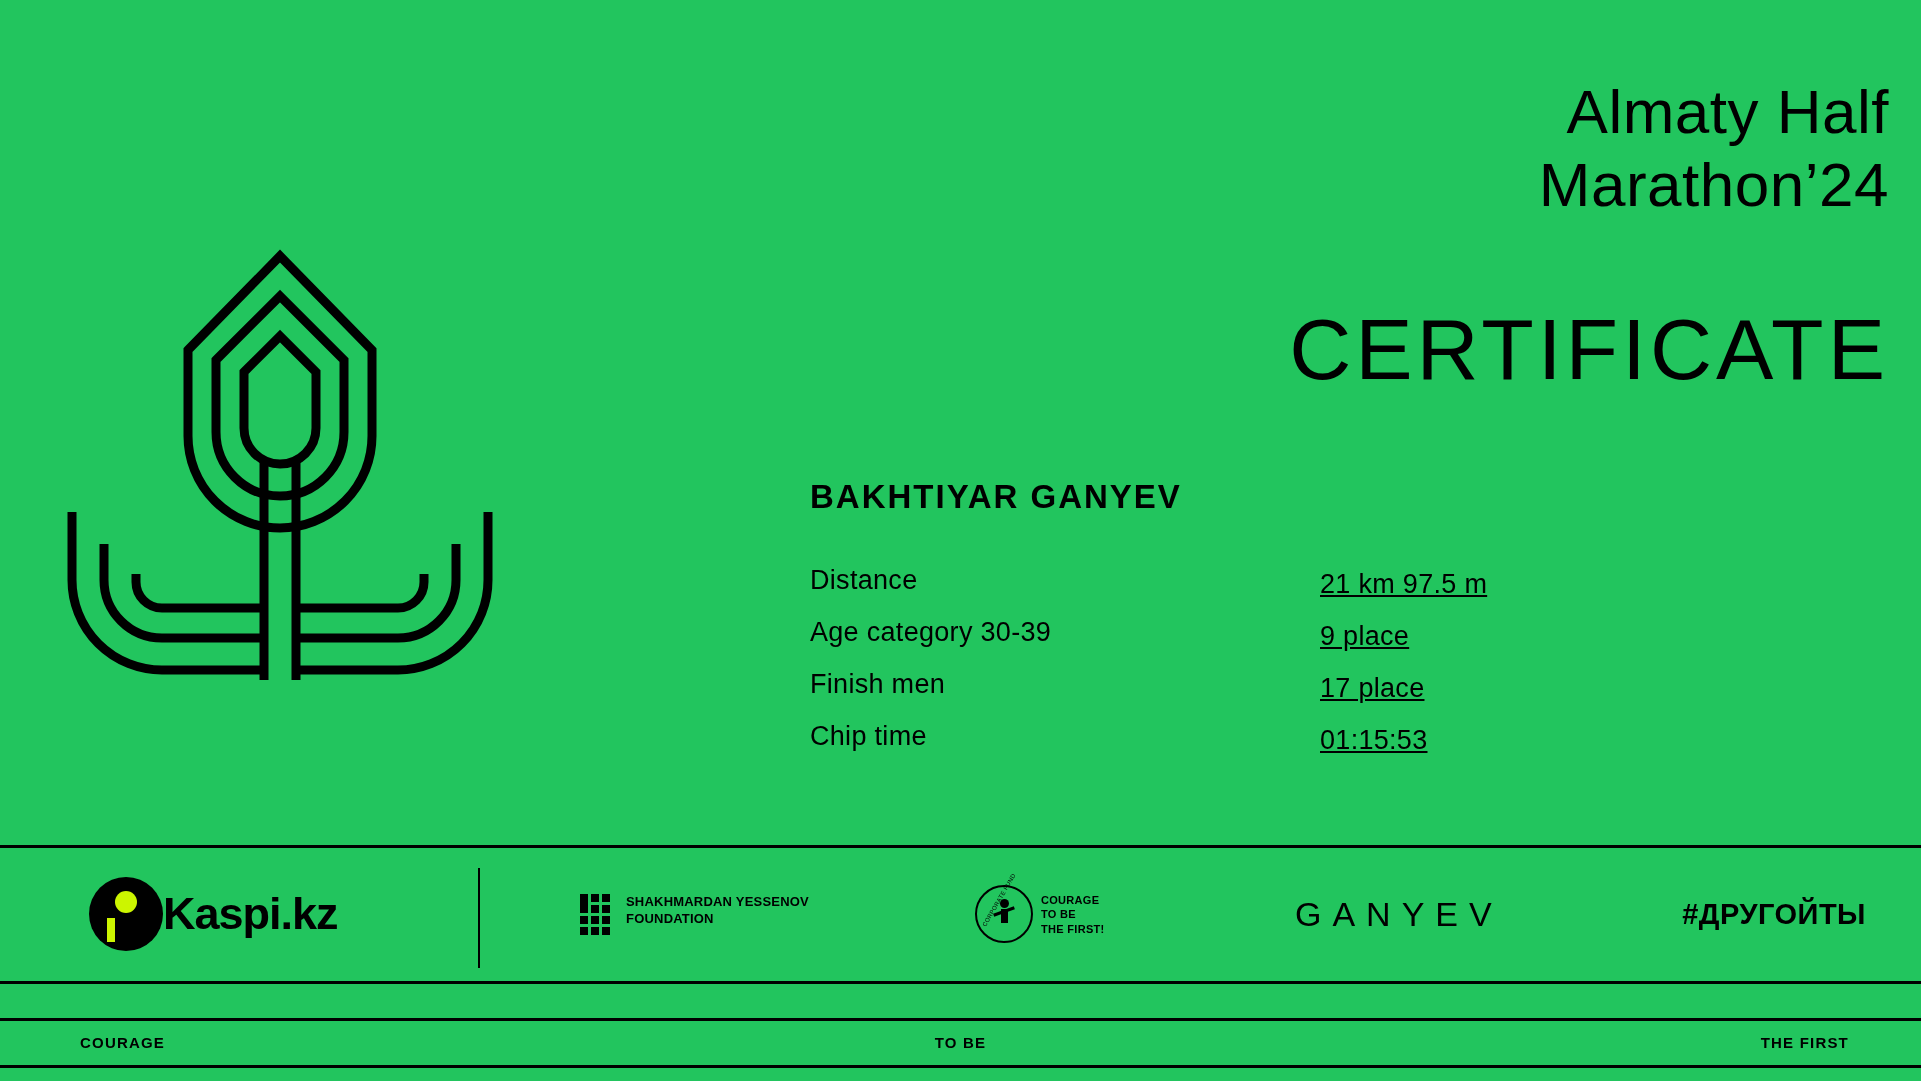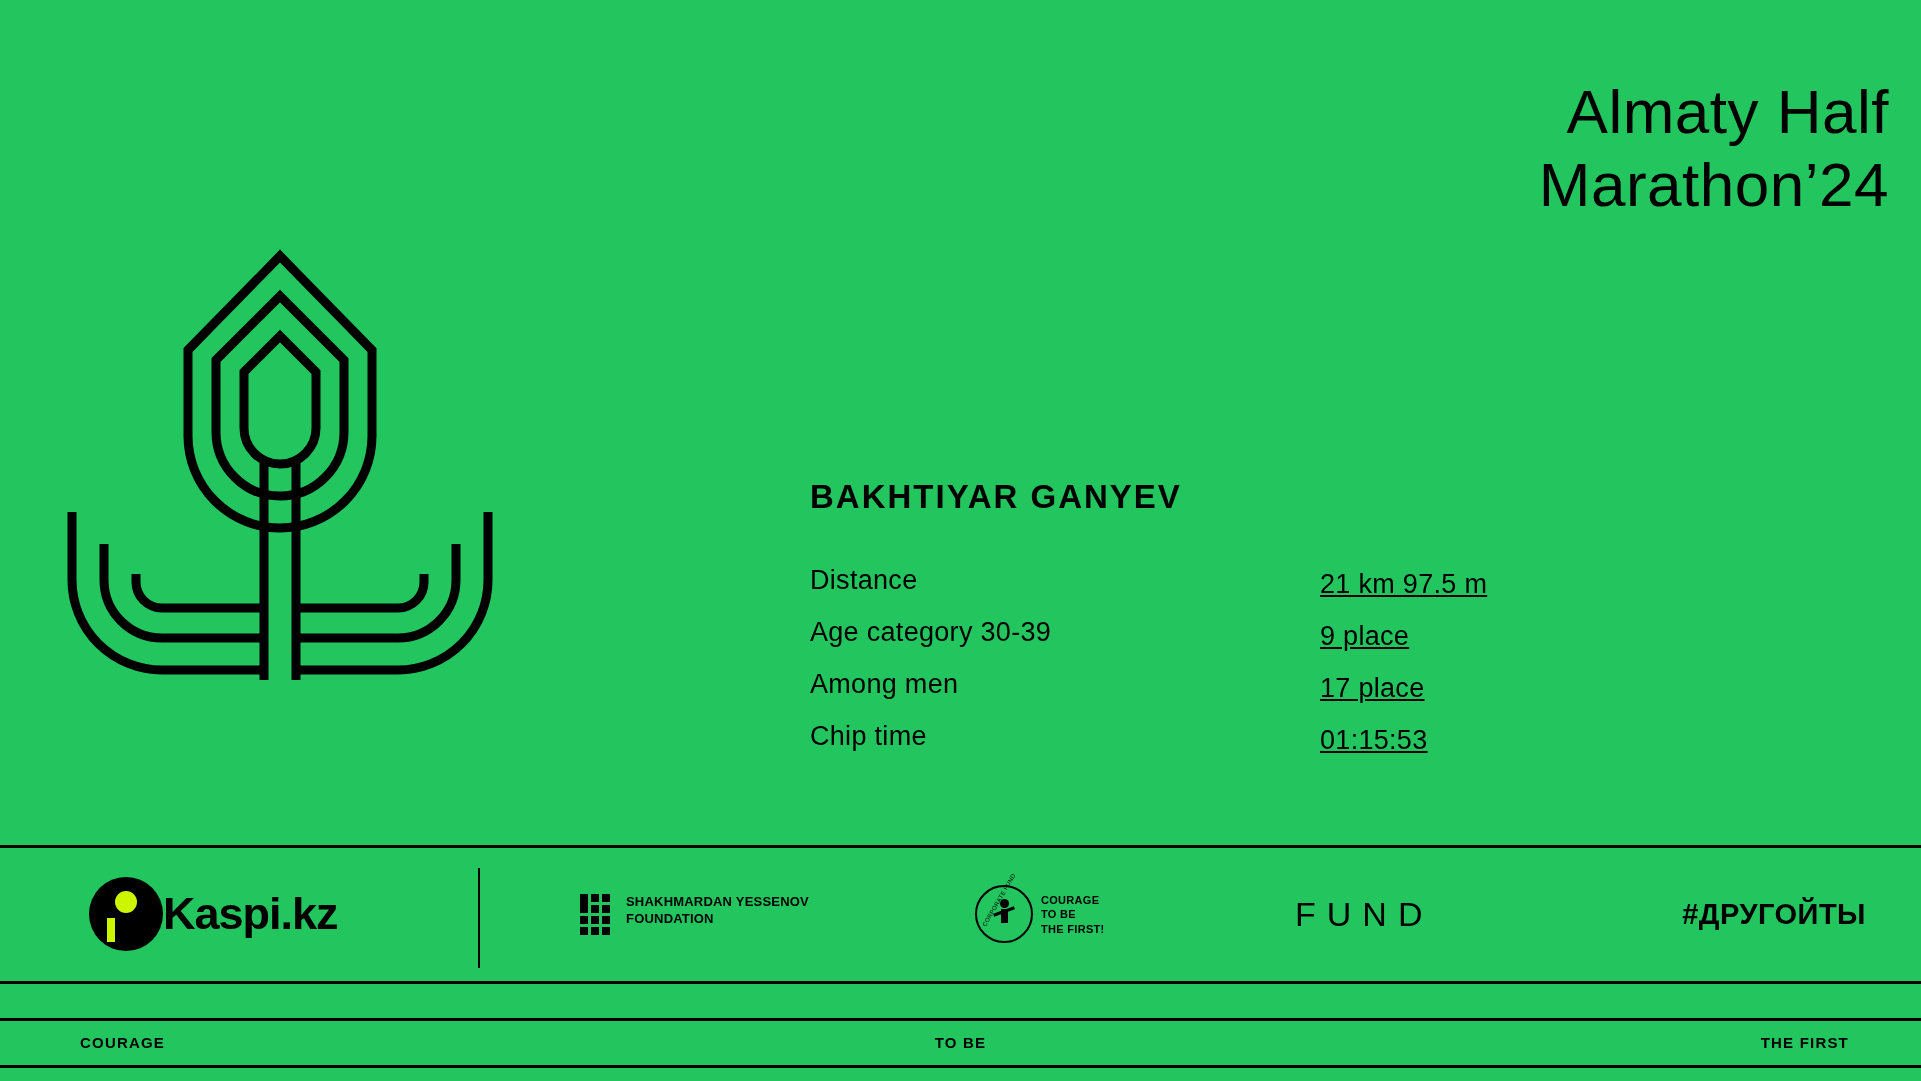"CERTIFICATE" div.cert-word { html: none -> <div>CERTIFICATE</div> }
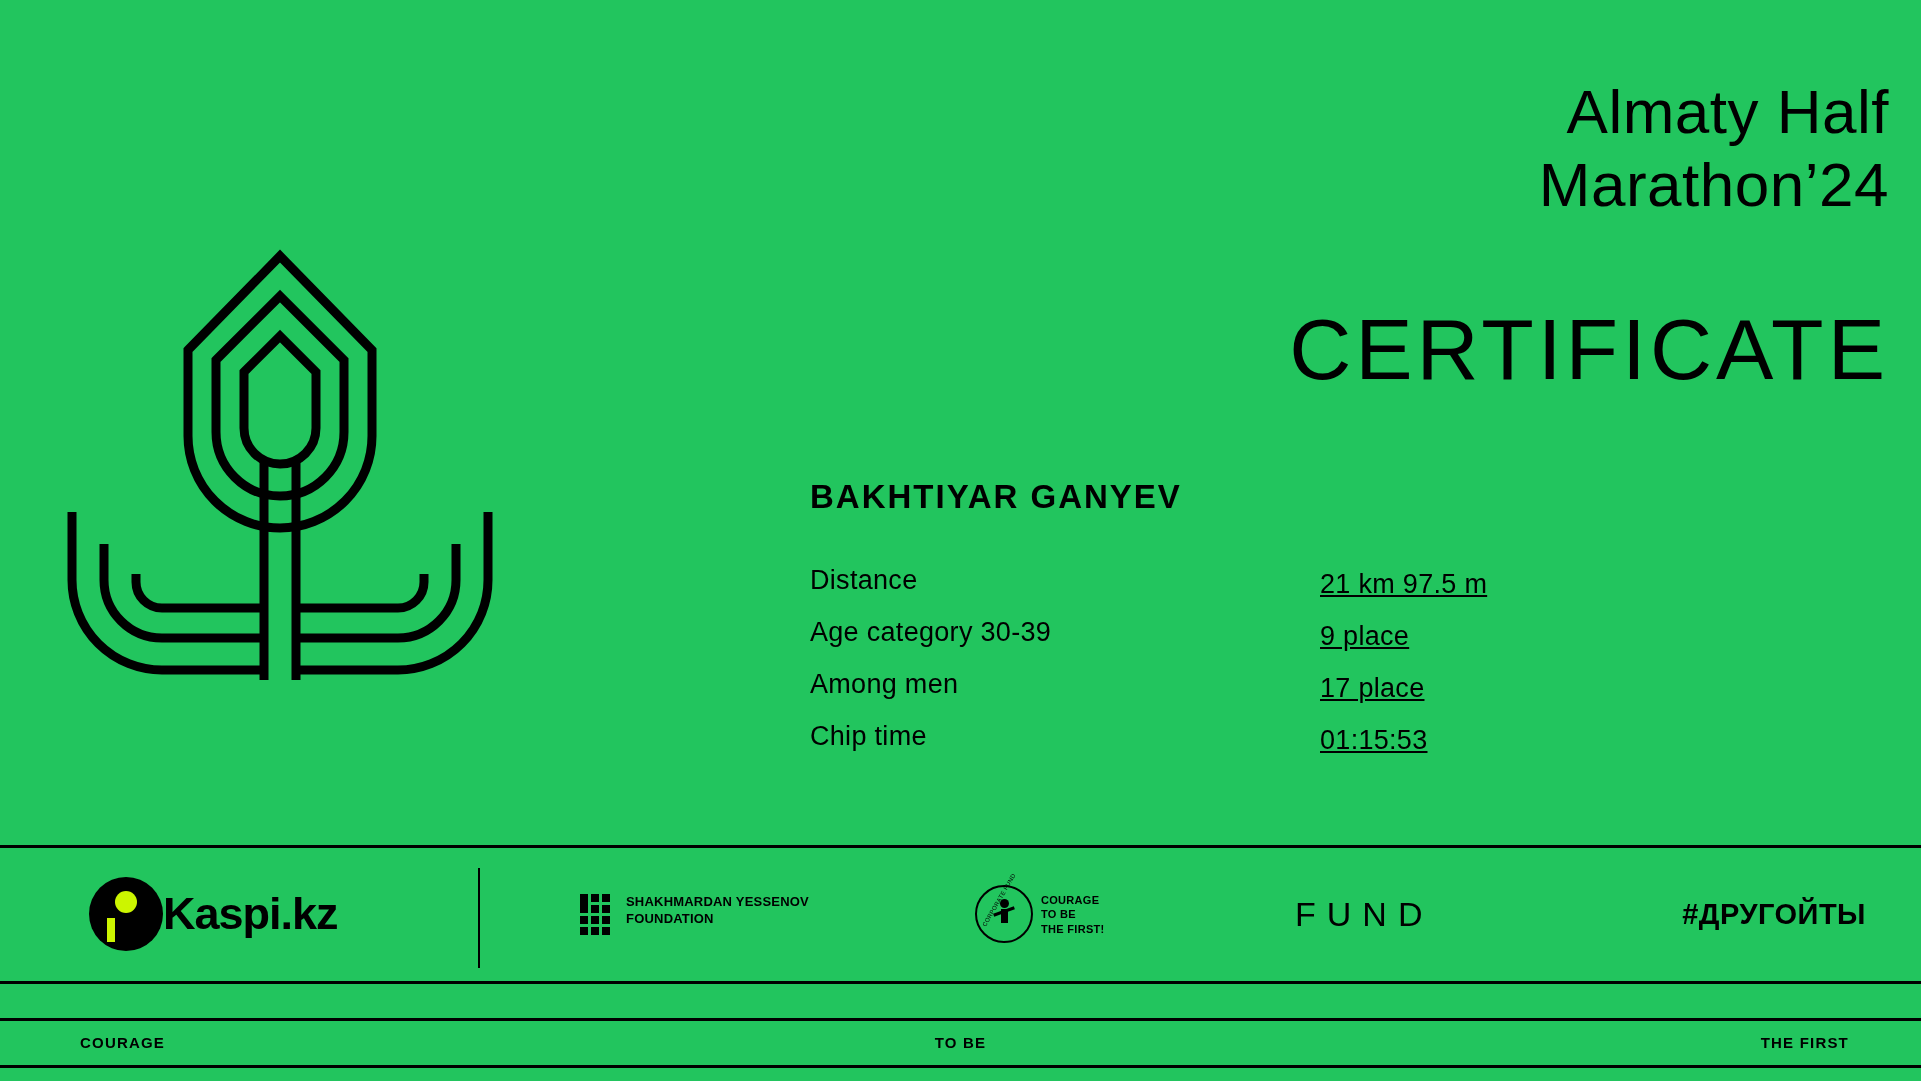"Among men" span.label { text: Among -> Finish }
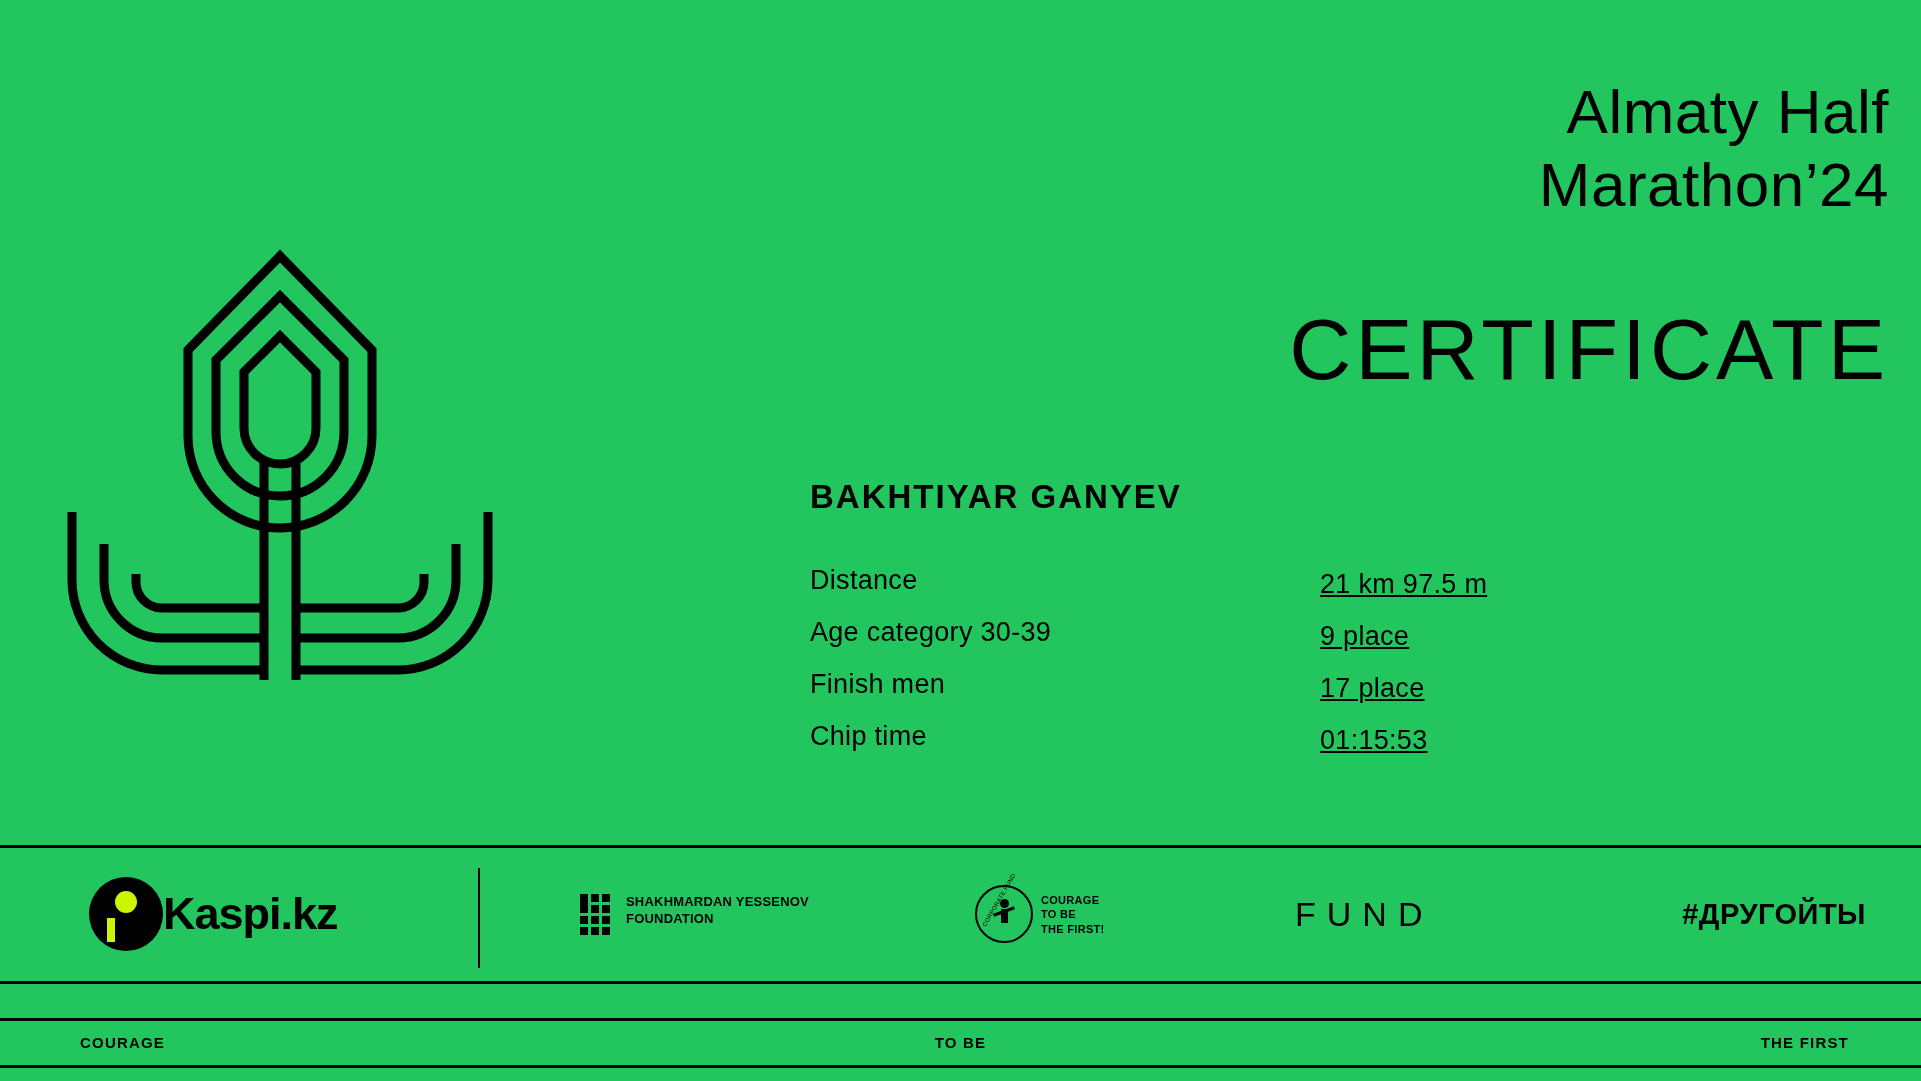"FUND" div.krida { text: FUND -> GANYEV }
